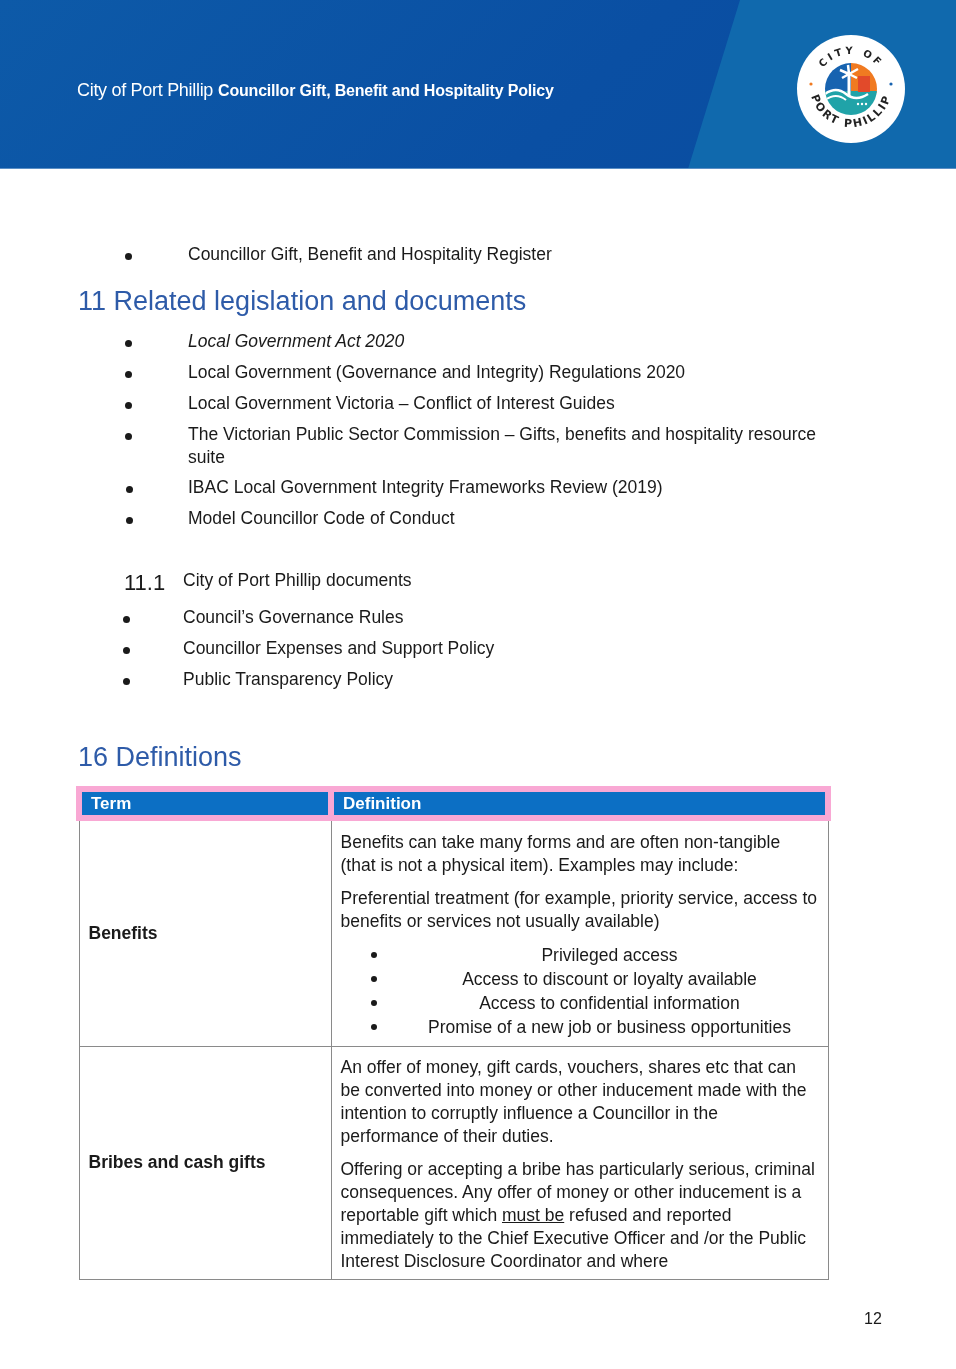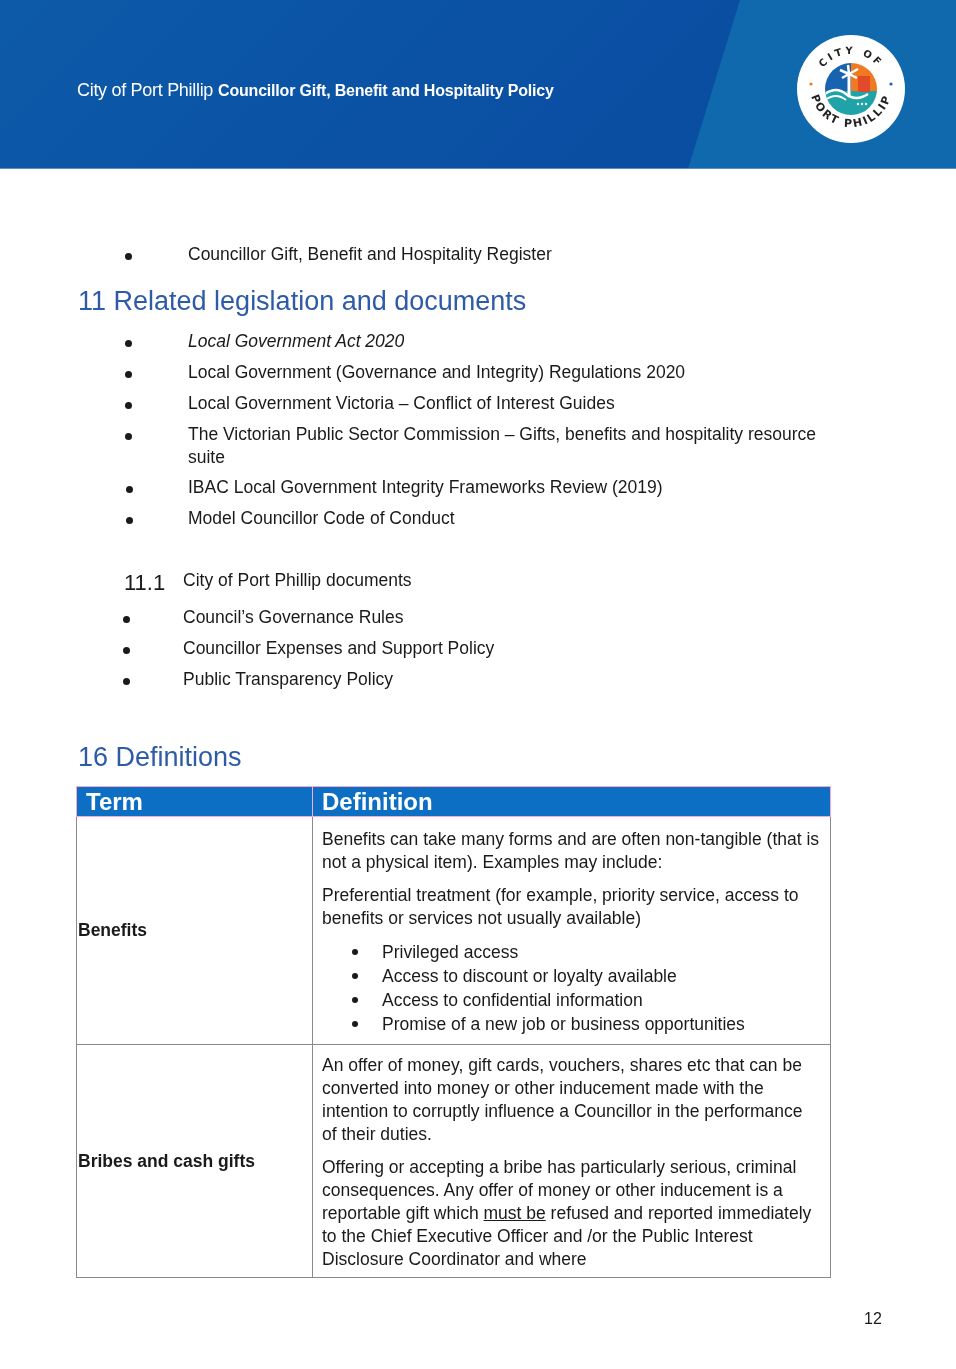"Term" .deftable th { border: 1px solid #f9a8d4 -> 6px solid #f9a8d4; font-size: 24px -> 17px }
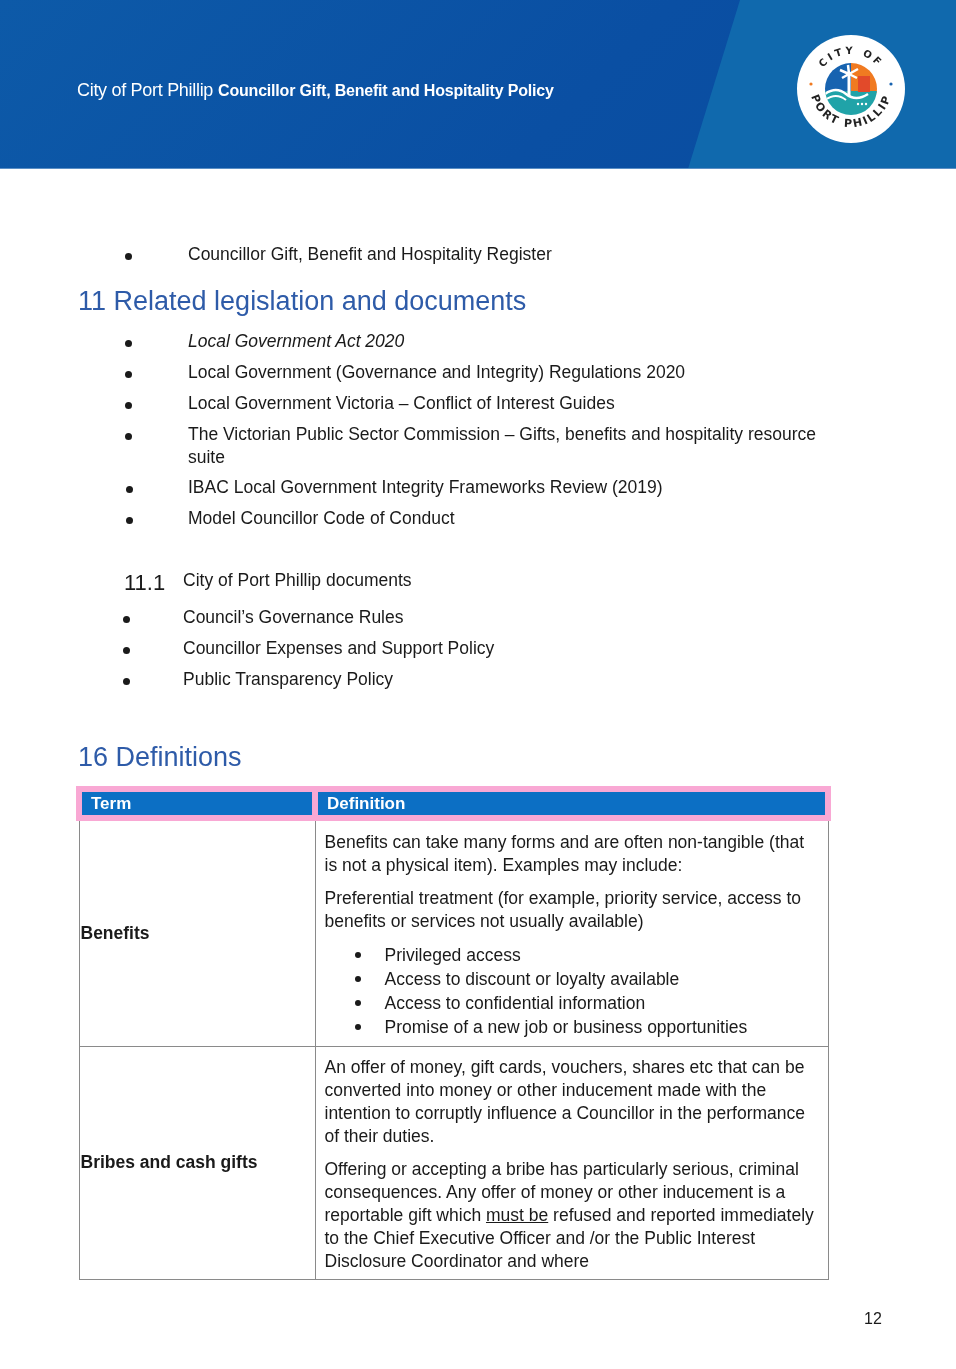"Benefits" .deftable td { padding: 0 1px -> 0 9px }
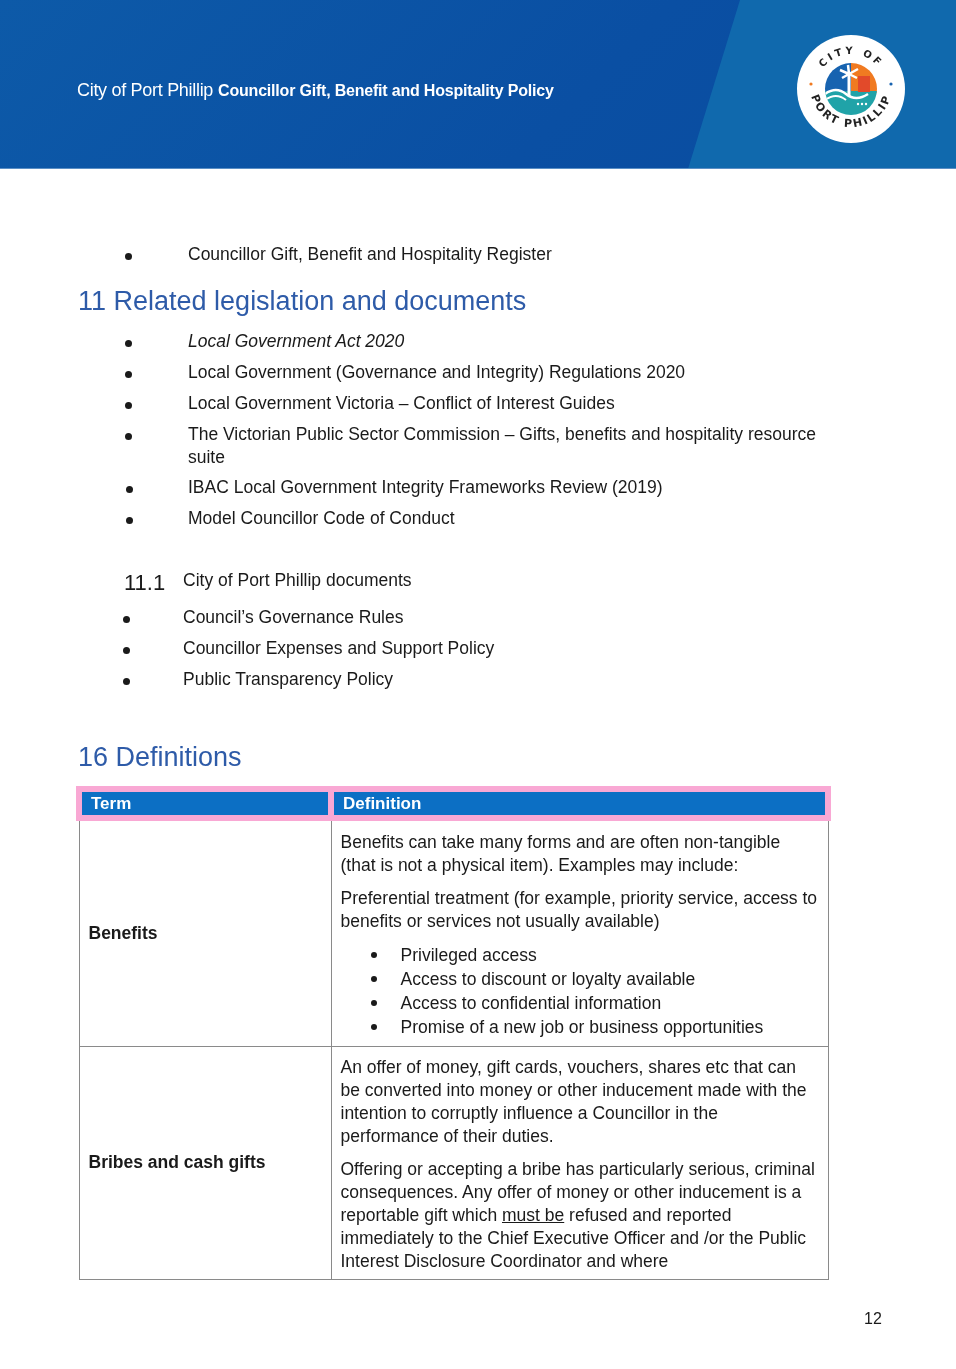"Privileged access" .deftable ul li { text-align: none -> center }
